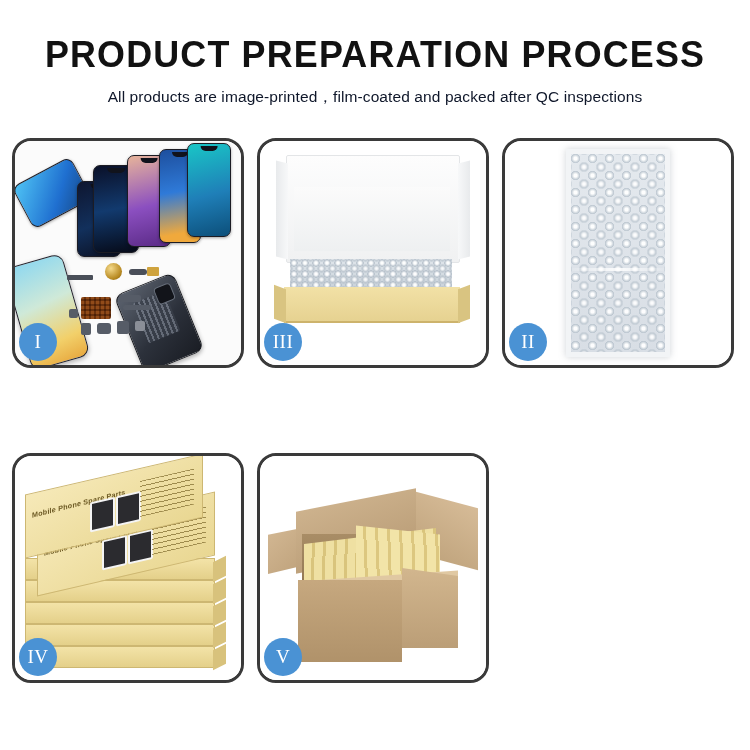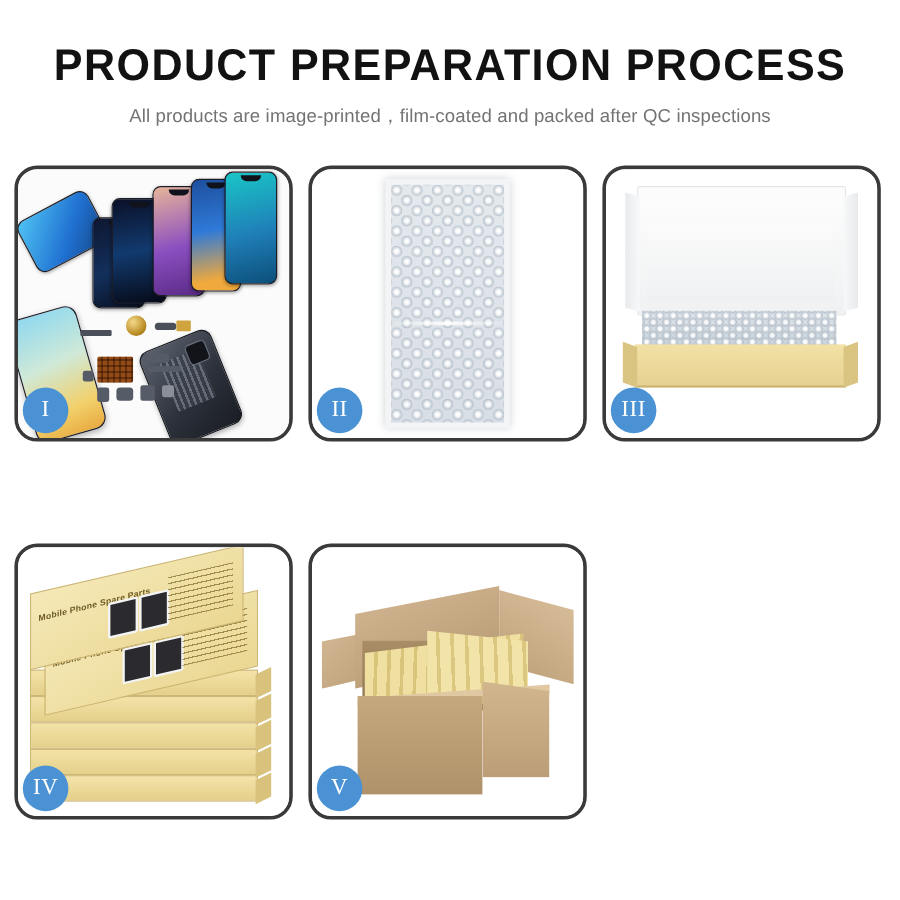"All products are" .subtitle { color: #737373 -> #0f172a }
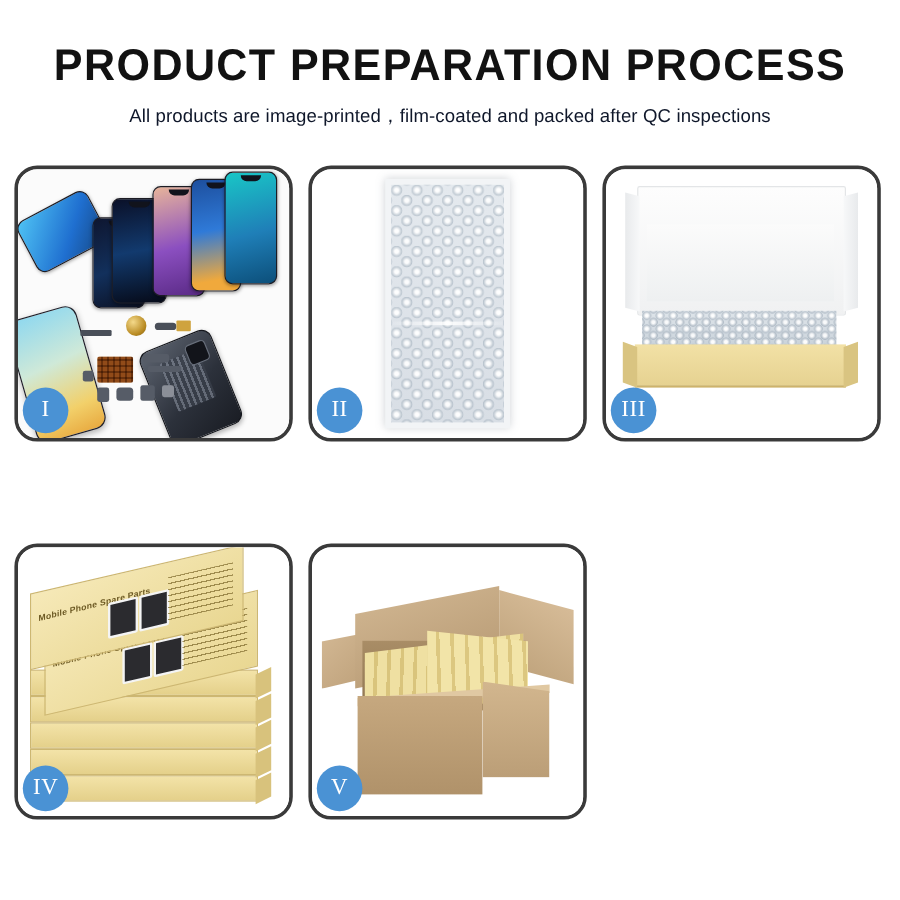"II" div.panel { order: before "III" -> after "III" }
